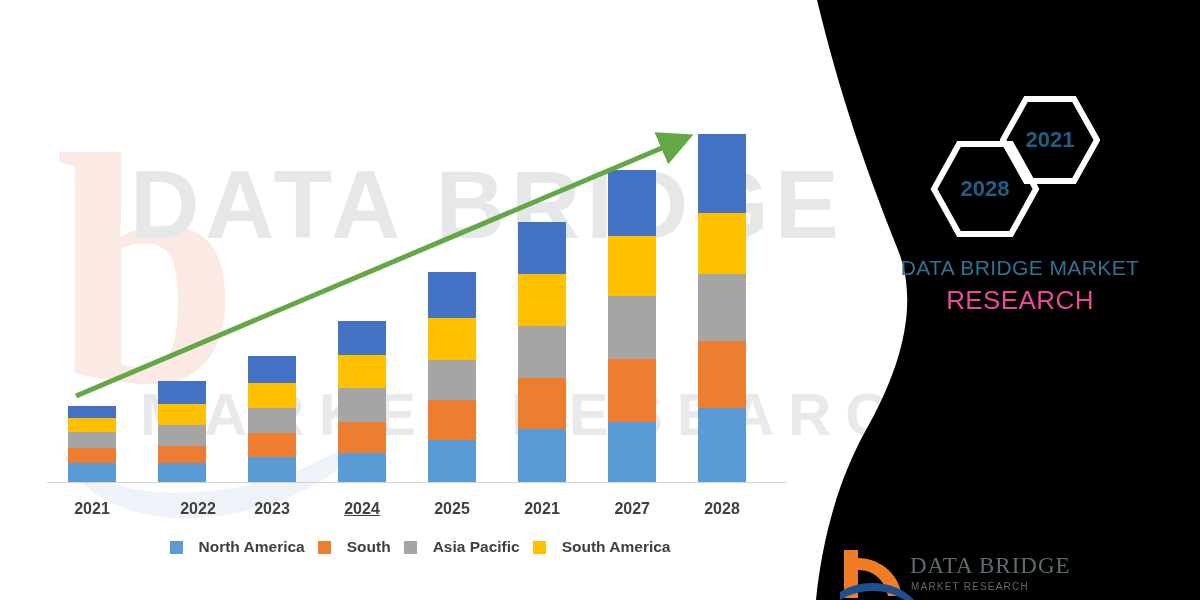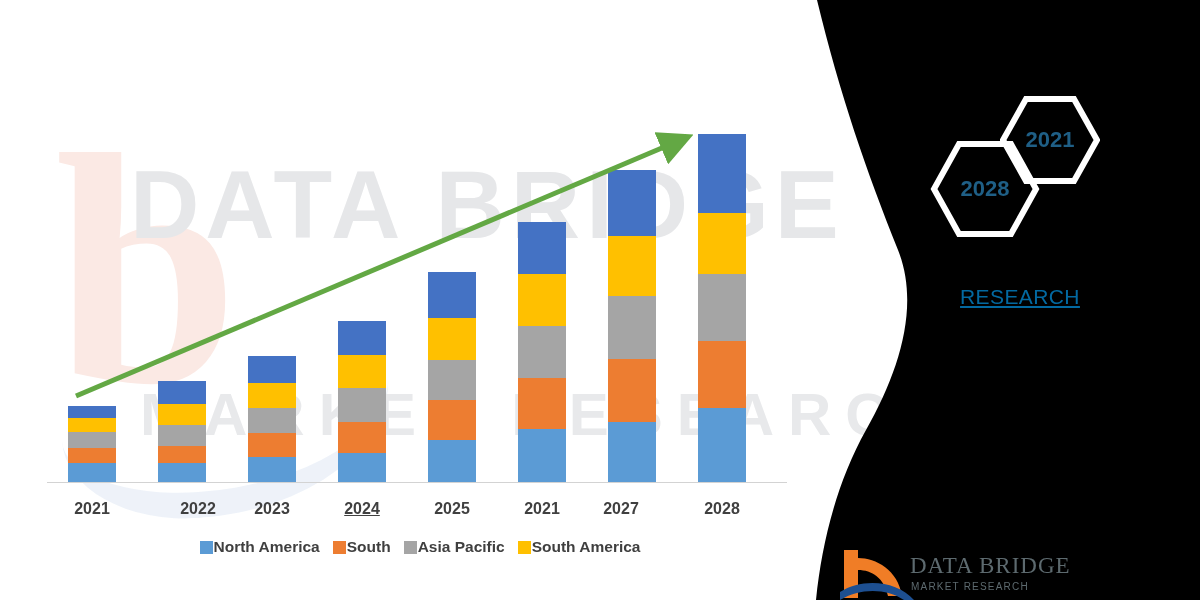"DATA BRIDGE MARKET" div { html: none -> <div>DATA BRIDGE MARKET</div> }
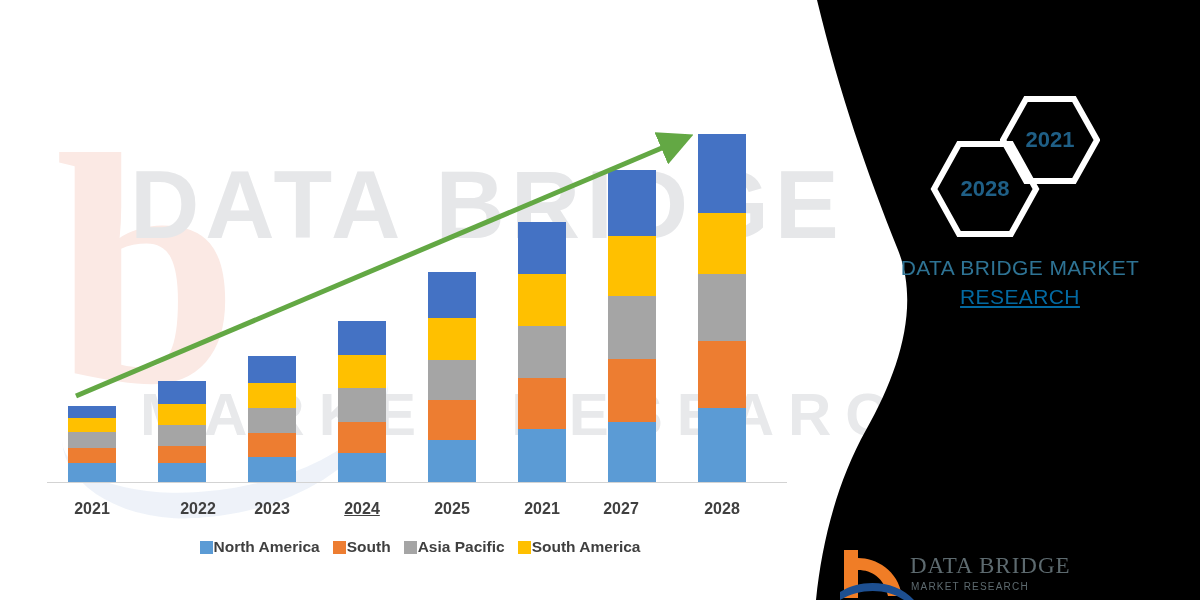"RESEARCH" #brand-line2 { color: #0369a1 -> #ec4899; font-size: 21px -> 26px; text-decoration: underline -> none }
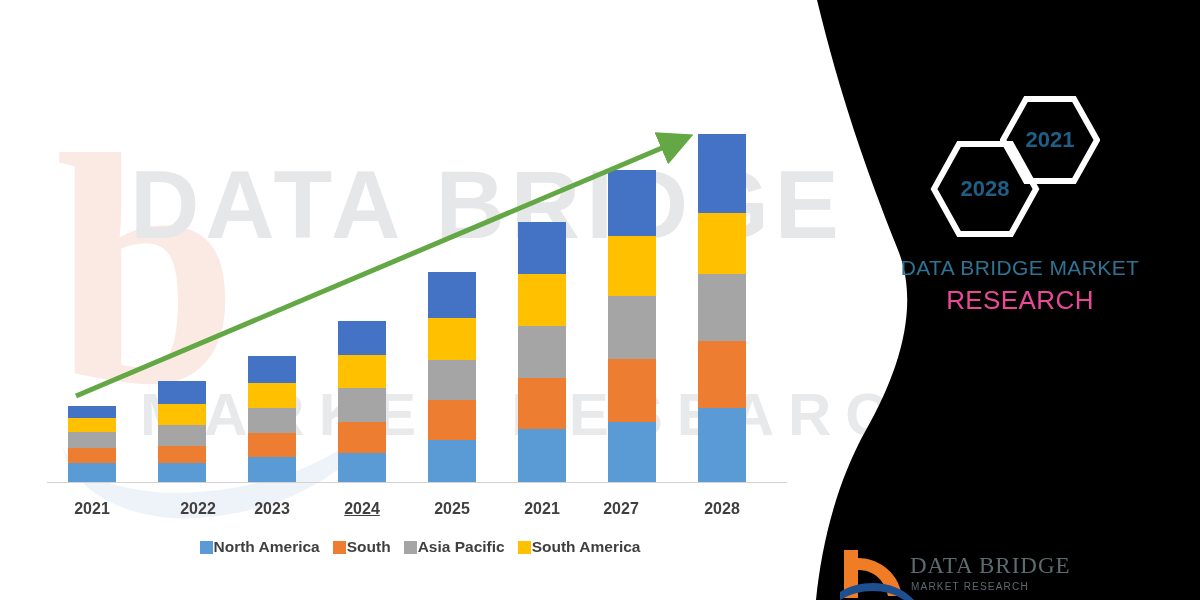"2027" div.xtick { left: 576px -> 560px; text-align: none -> right }
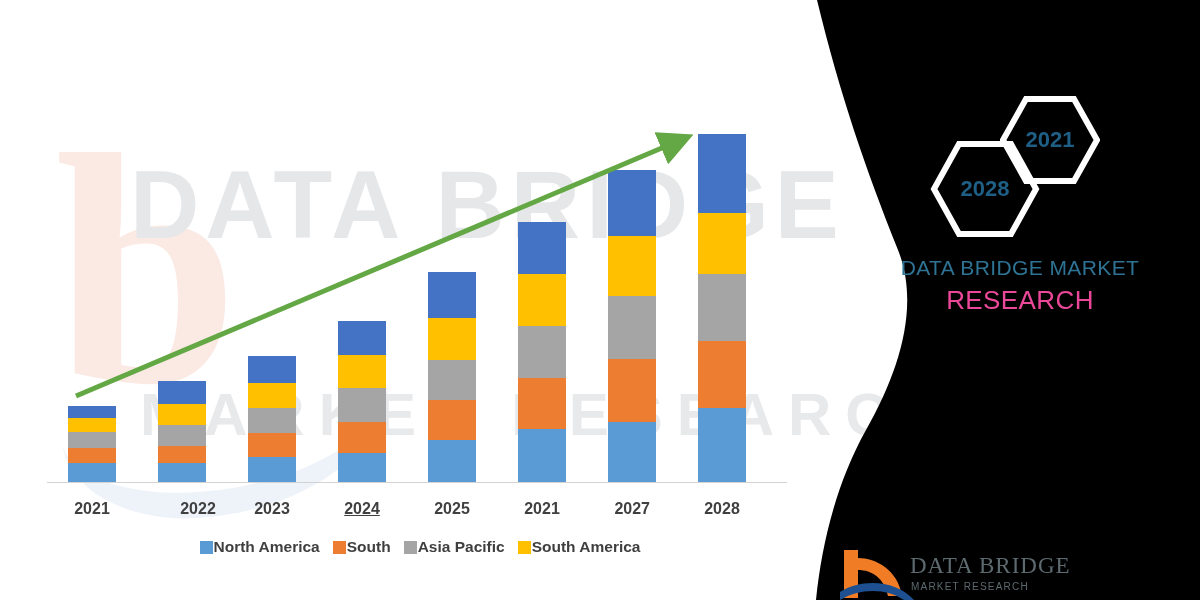"North America" .legend-item { gap: 1px -> 16px }
